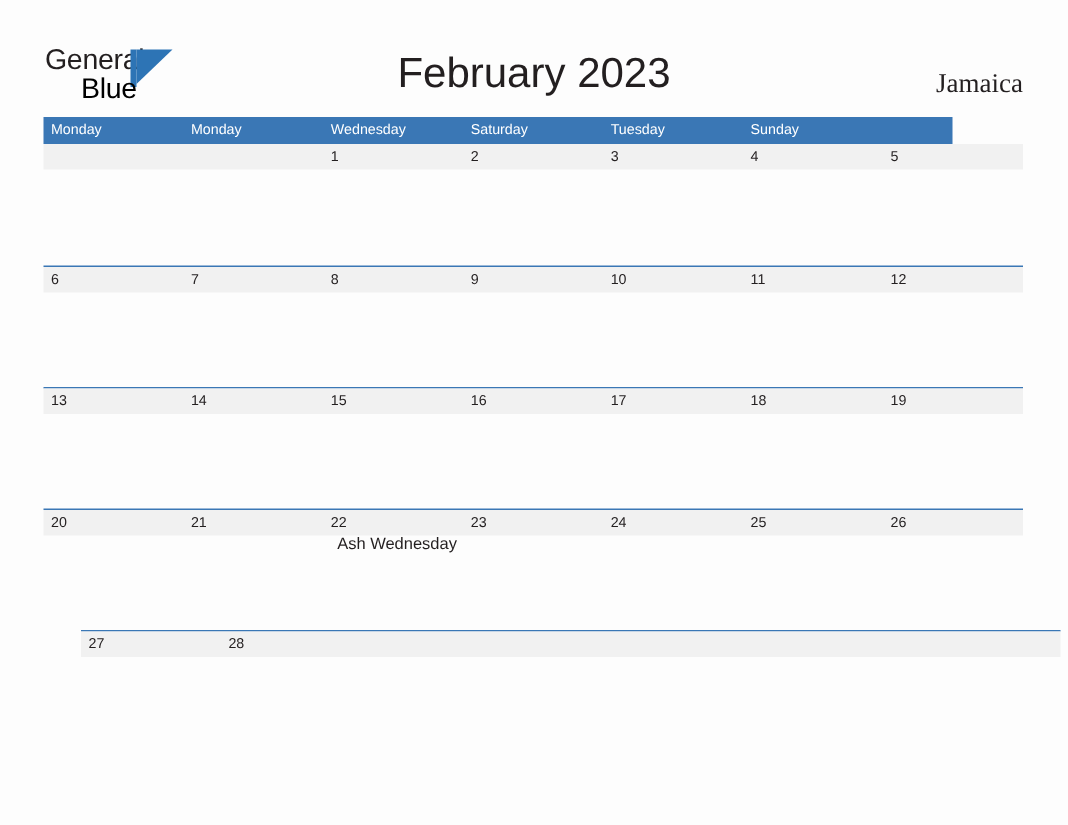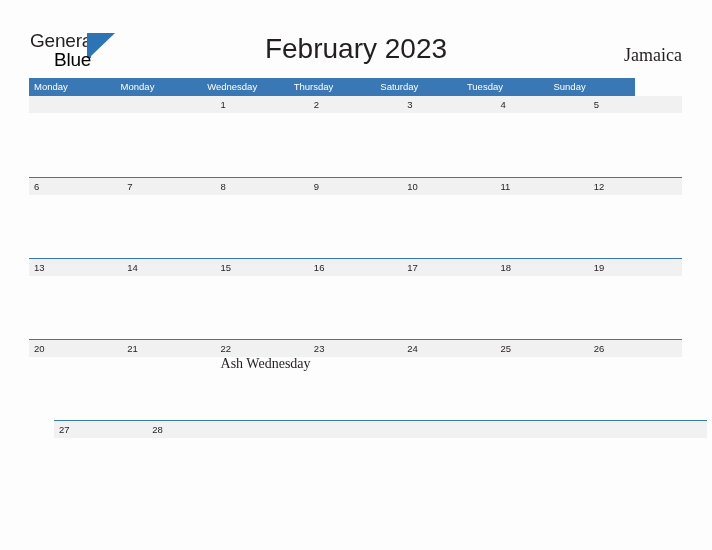"Thursday" div.dow-cell { html: <div>Thursday</div> -> none }
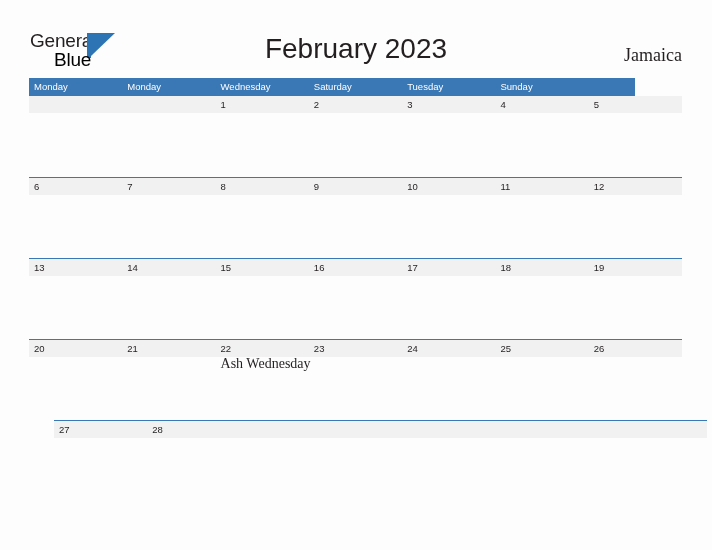"Ash Wednesday" .event { font-family: Liberation Serif, serif -> Liberation Sans, sans-serif; font-size: 14px -> 11px; text-align: none -> center }
